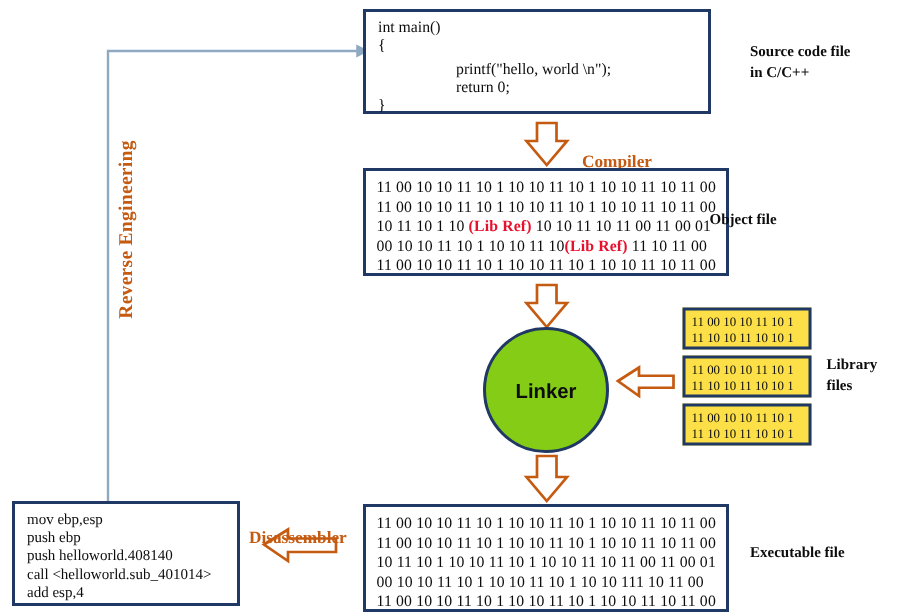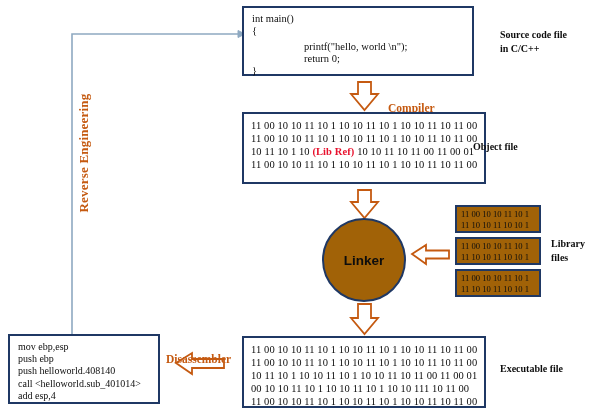"00 10 10 11 10 1 10 10 11 10(Lib" div { html: none -> <div><span>00 10 10 11 10 1 10 10 11 10</span><span>(Lib Ref)</span><span> 11 10 11 00</span></div> }
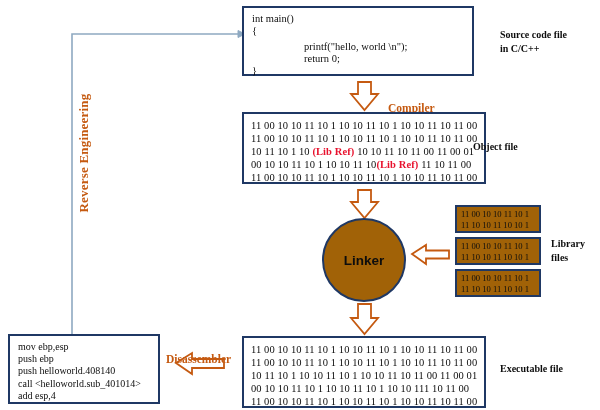"11 00 10 10 11 10 1" .lib-box { background: #a16207 -> #fde047 }
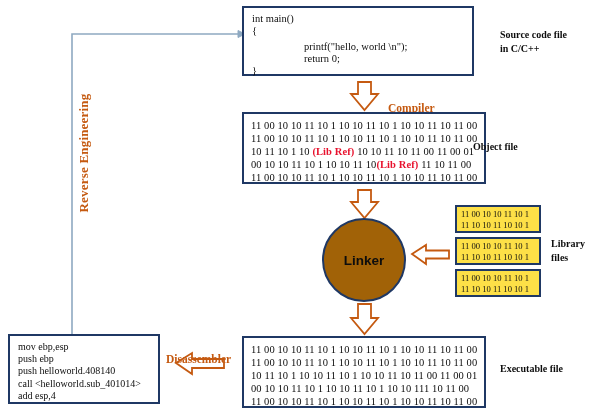"Linker" #linker-circle { background: #a16207 -> #84cc16 }
